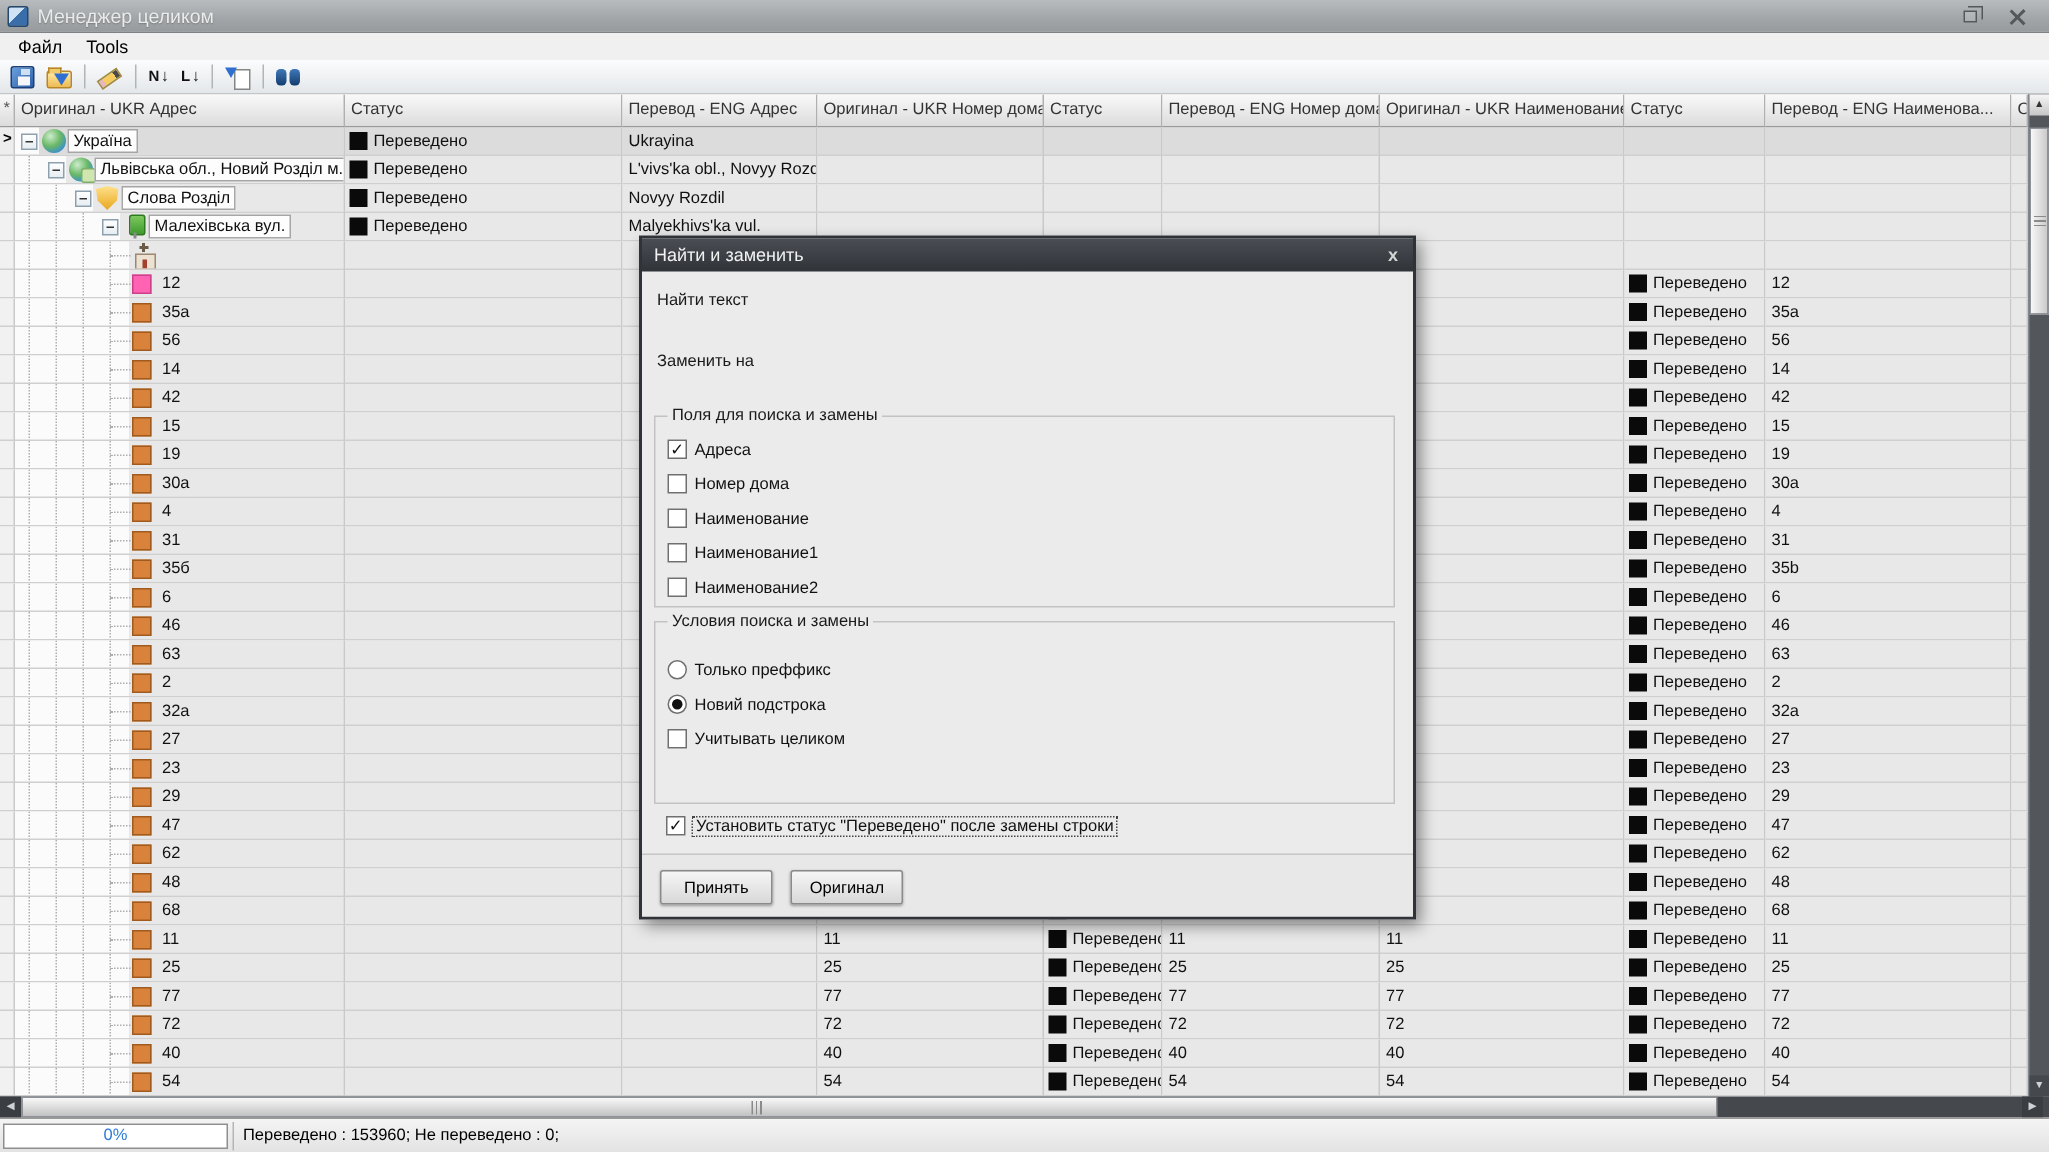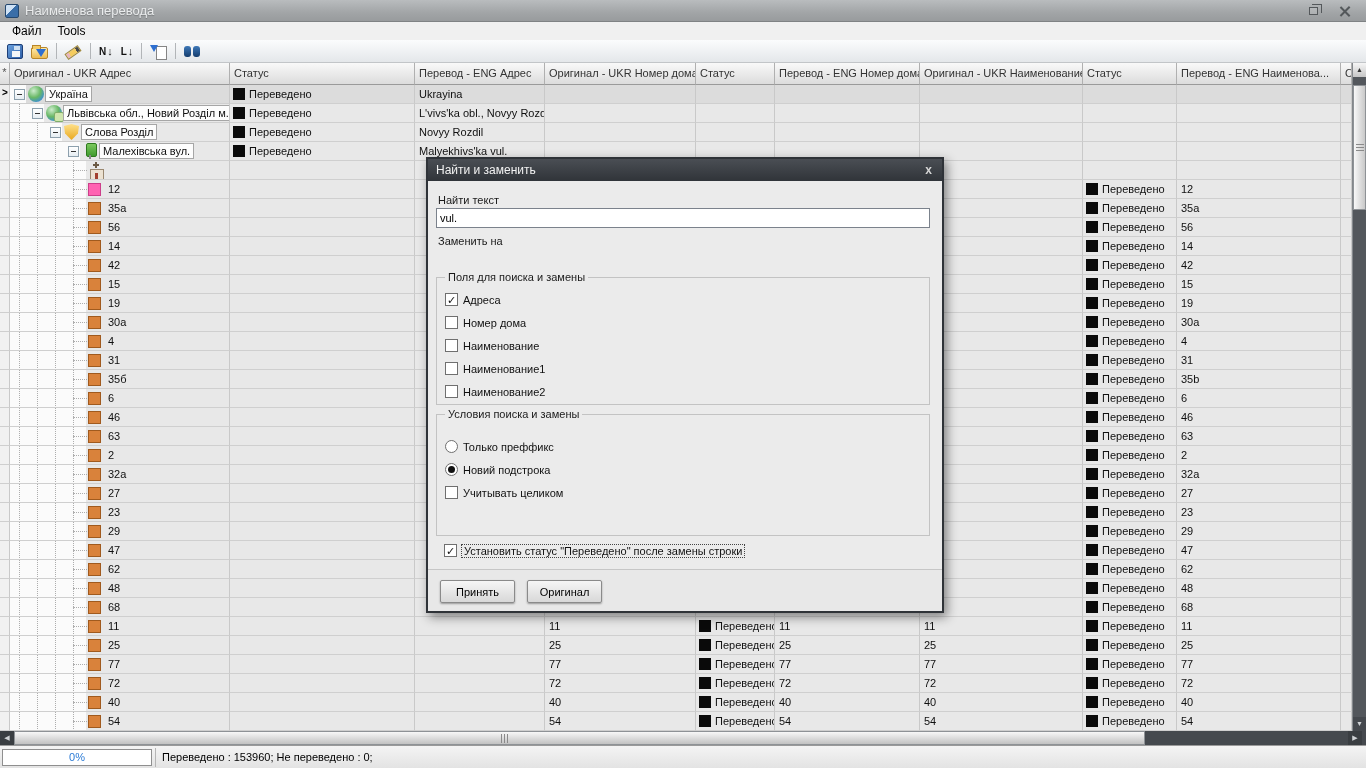"Наименова перевода" span.wtitle { text: Наименова перевода -> Менеджер целиком }
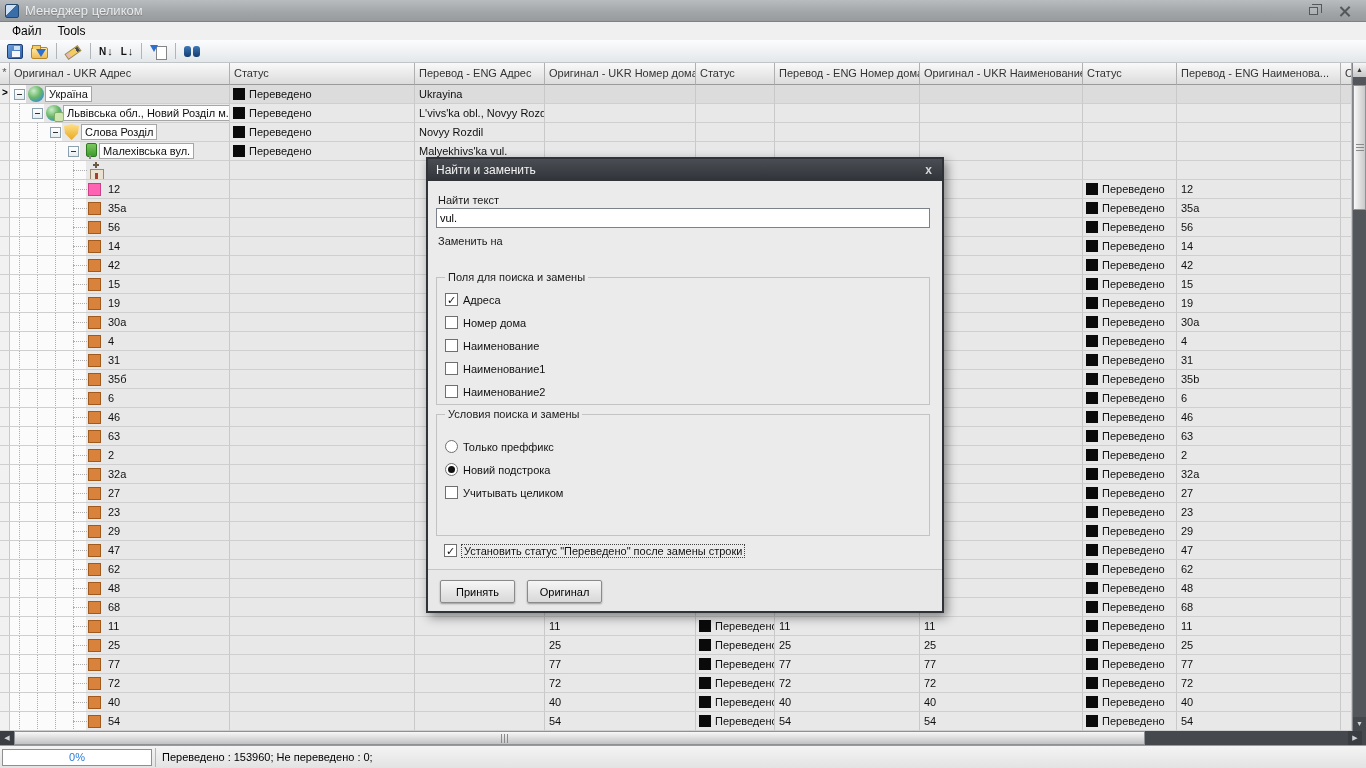"vul." input.dinput { html: <input> -> none }
